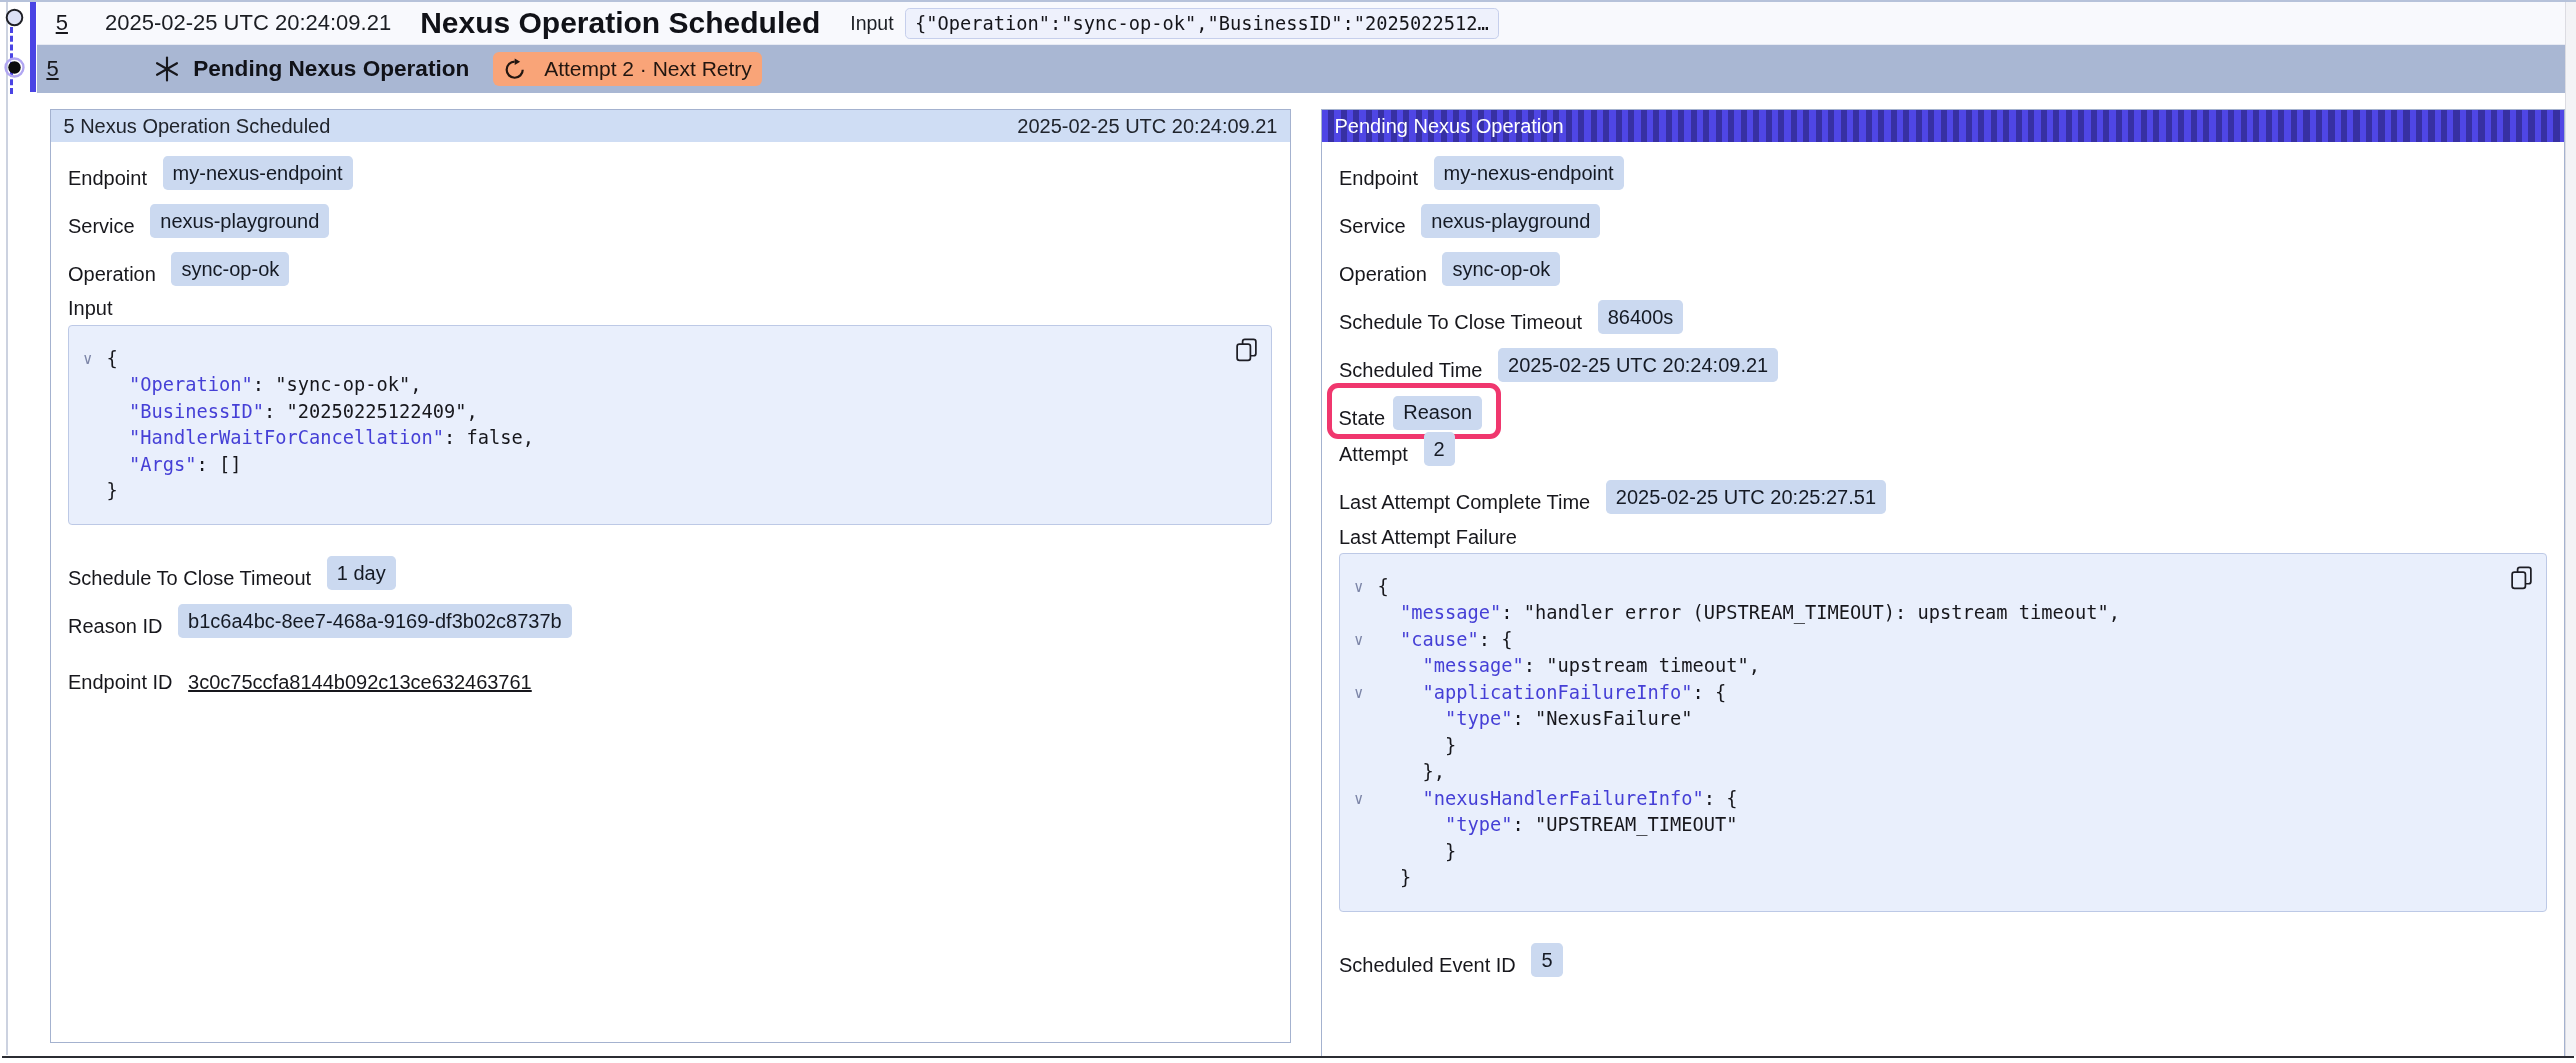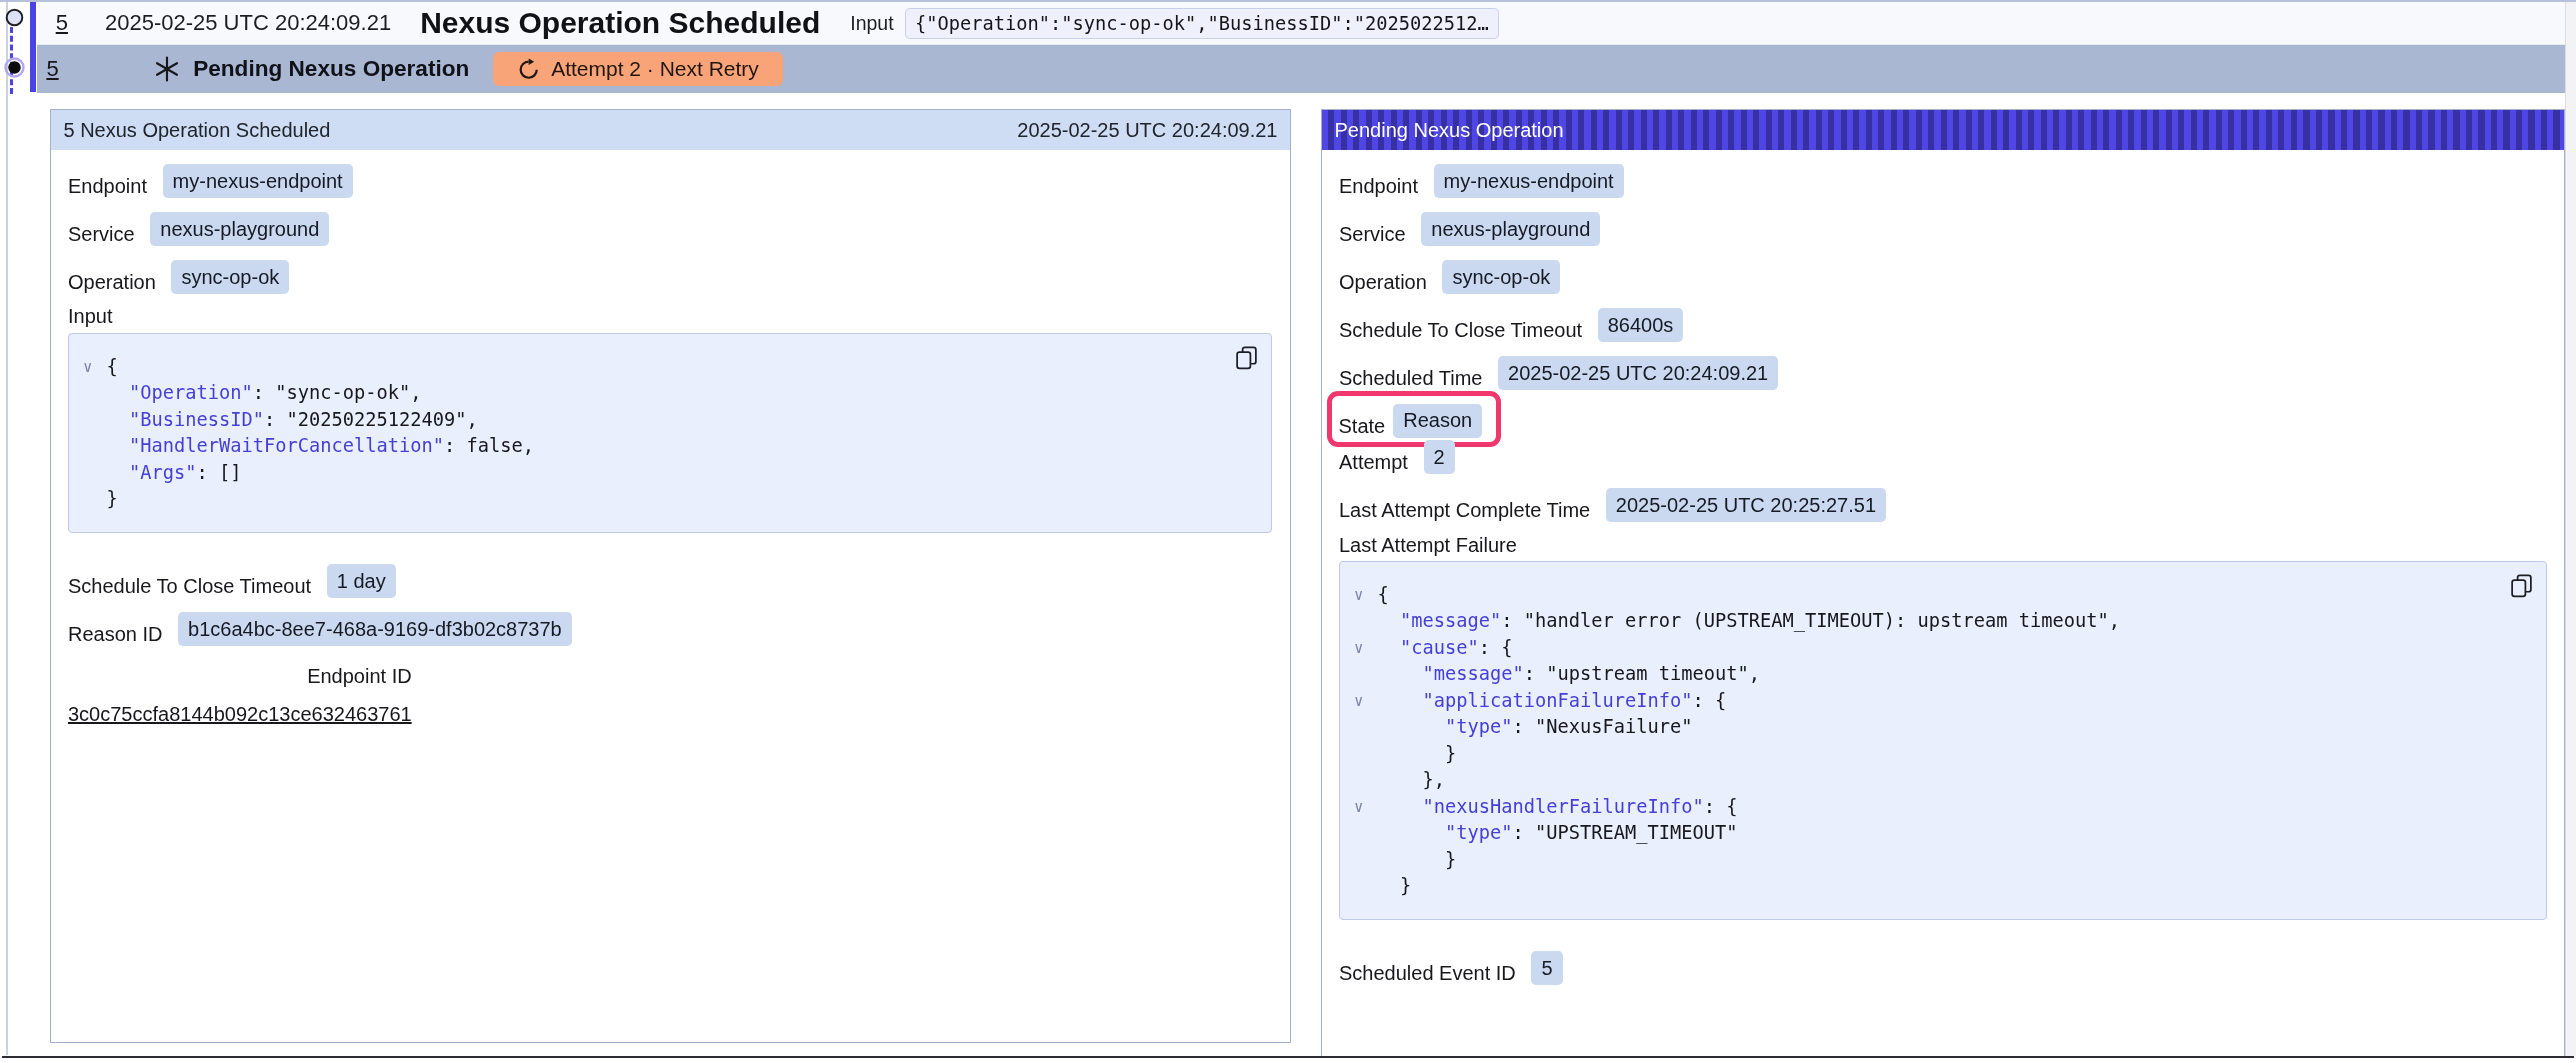"Attempt 2 · Next Retry" .retry-badge { gap: 11px -> 18px; padding: 0 24px -> 0 10px }
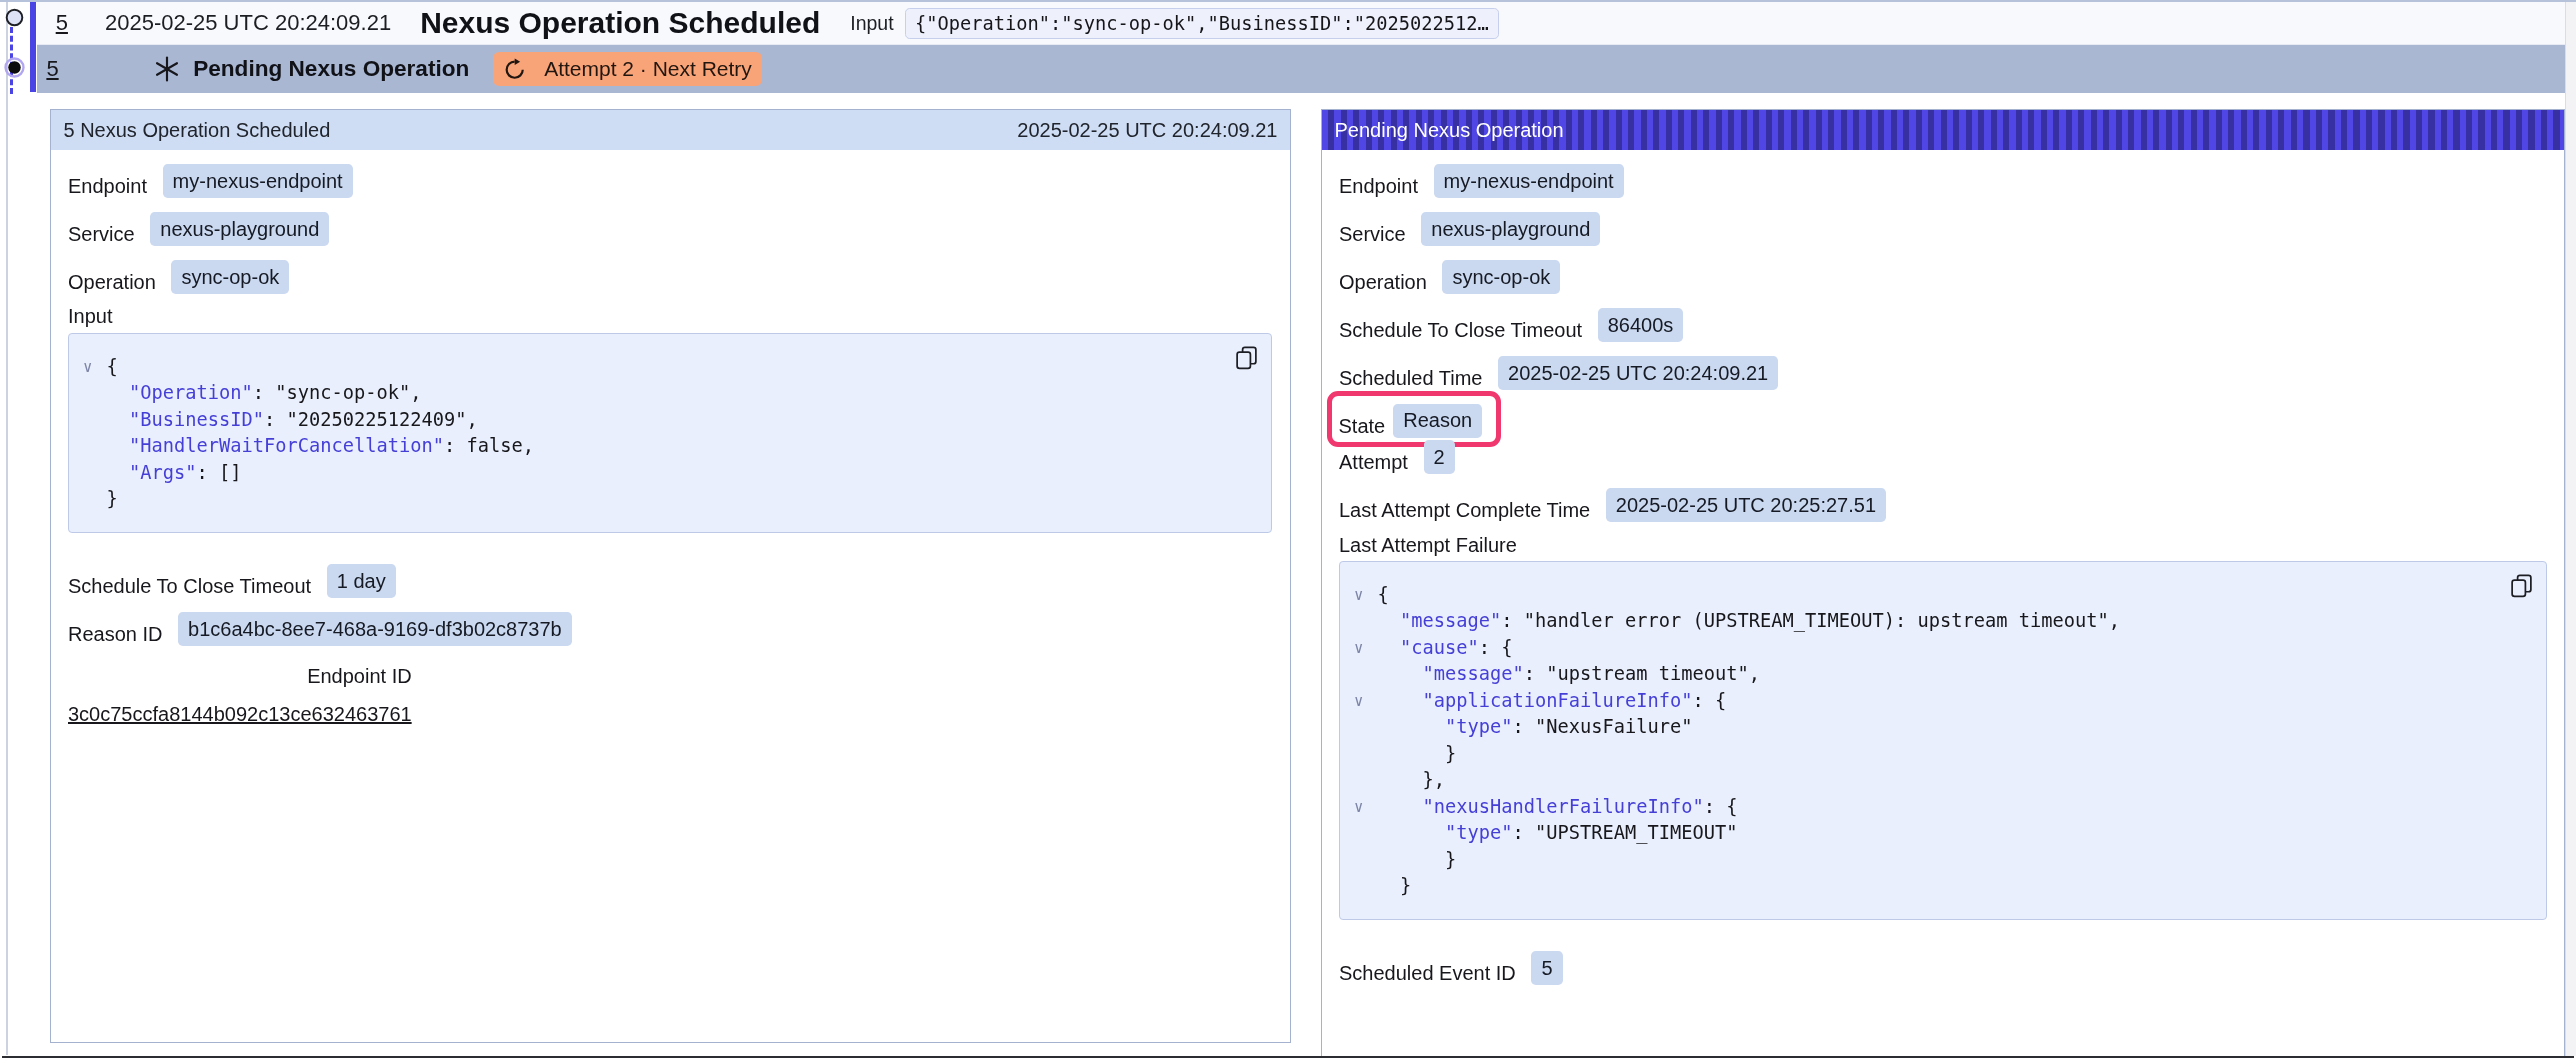"5 Nexus Operation Scheduled" .card-header { height: 40px -> 32px }
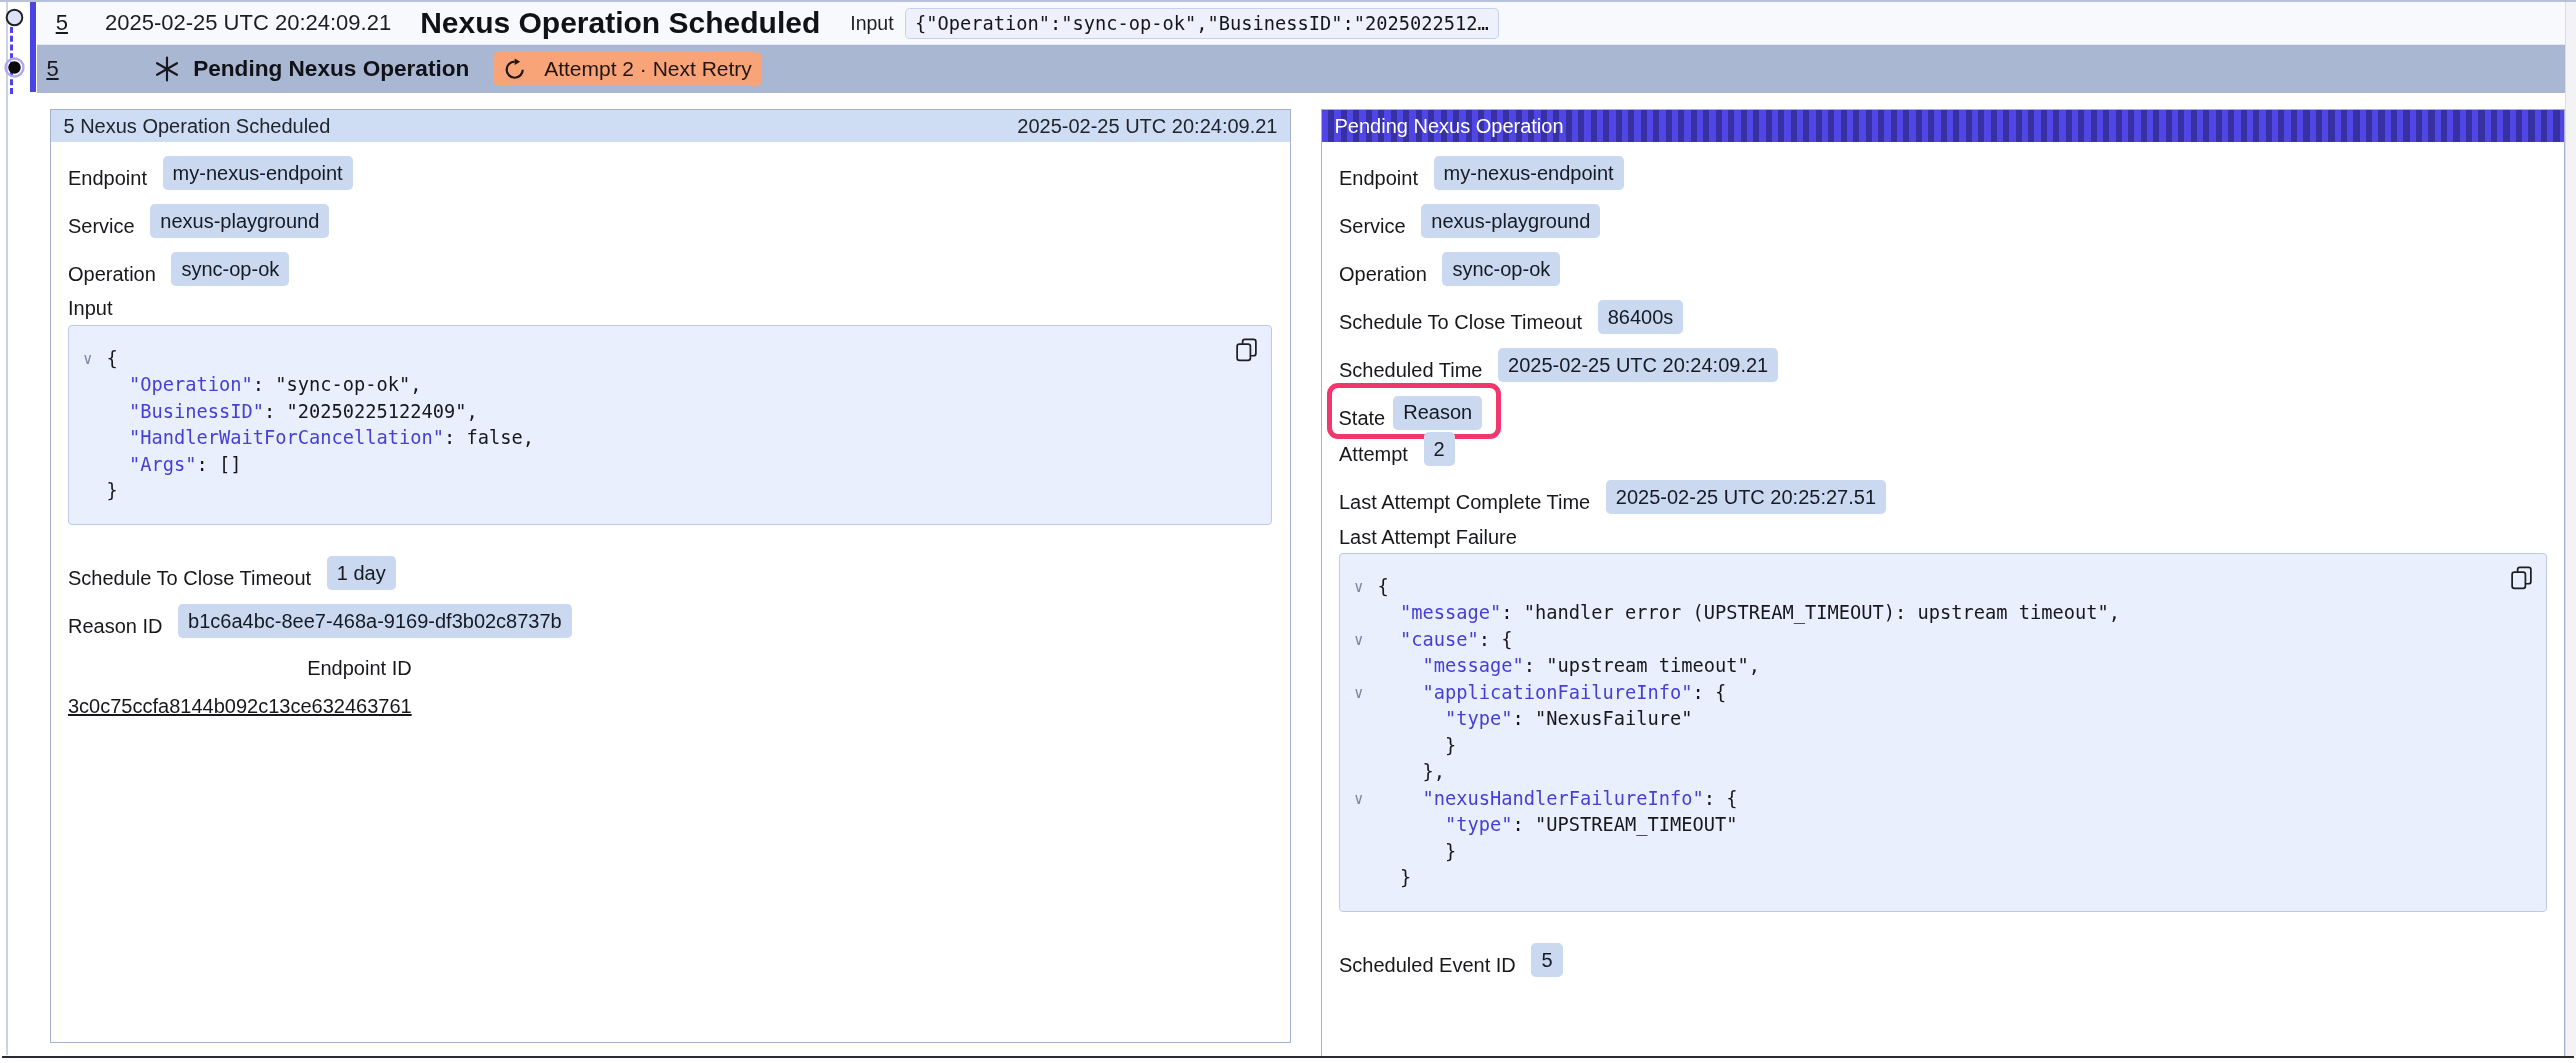"Endpoint ID" .card-left .field-row:last-child { flex-direction: column -> none }
